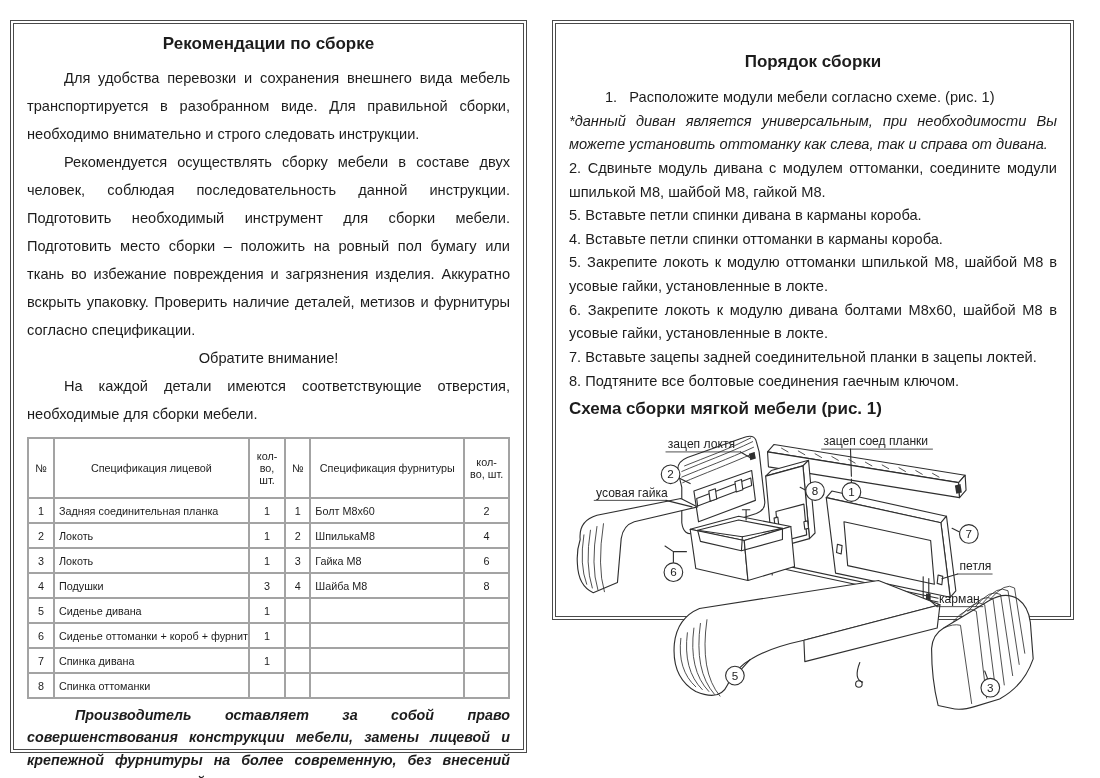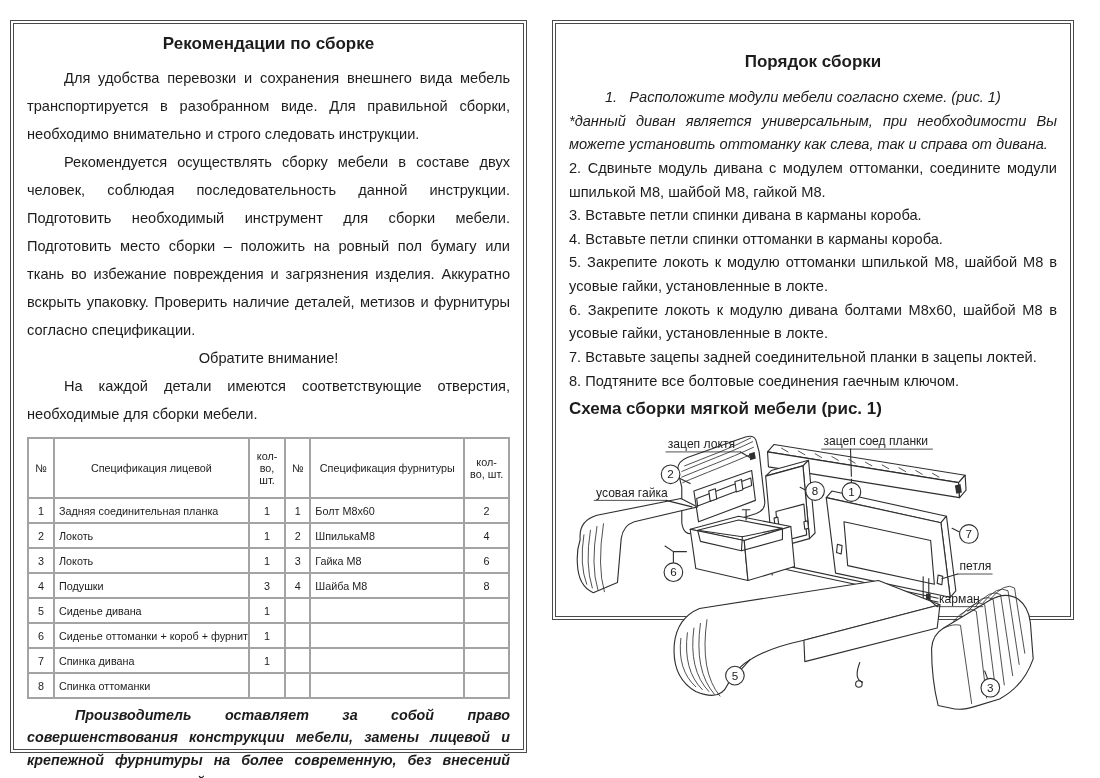"1. Расположите модули мебели согласно" .step1 { font-style: italic -> none }
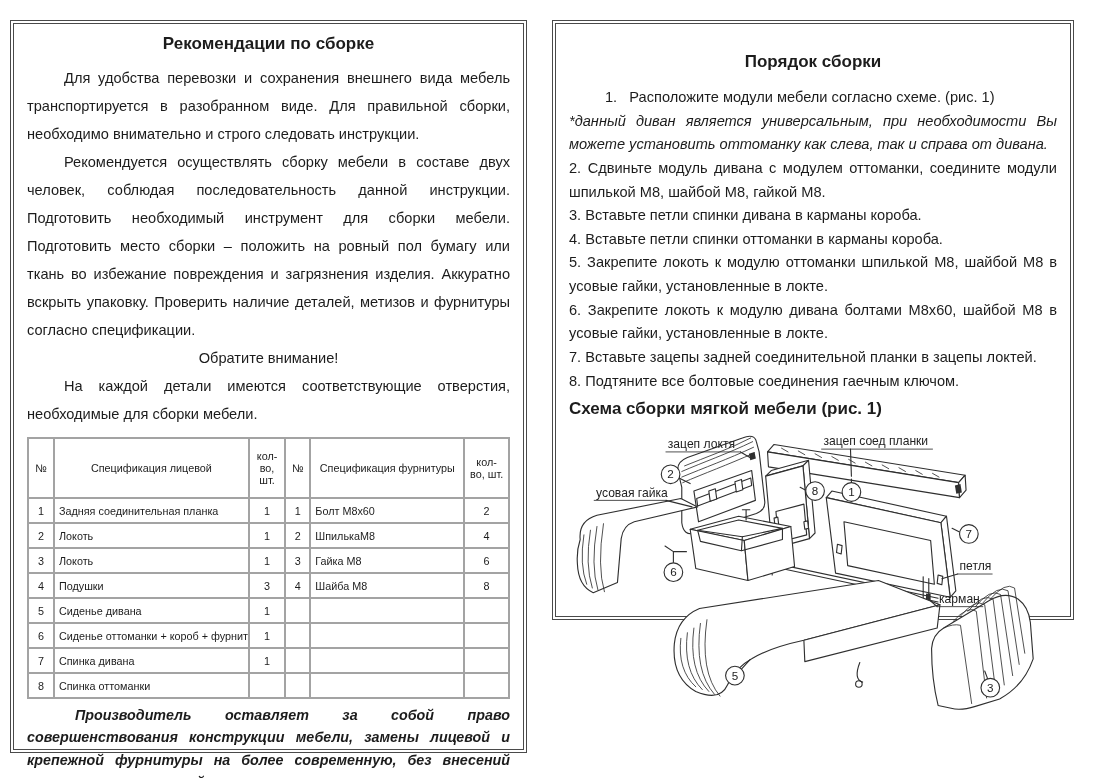"3. Вставьте петли спинки дивана" p { text: 3 -> 5 }
